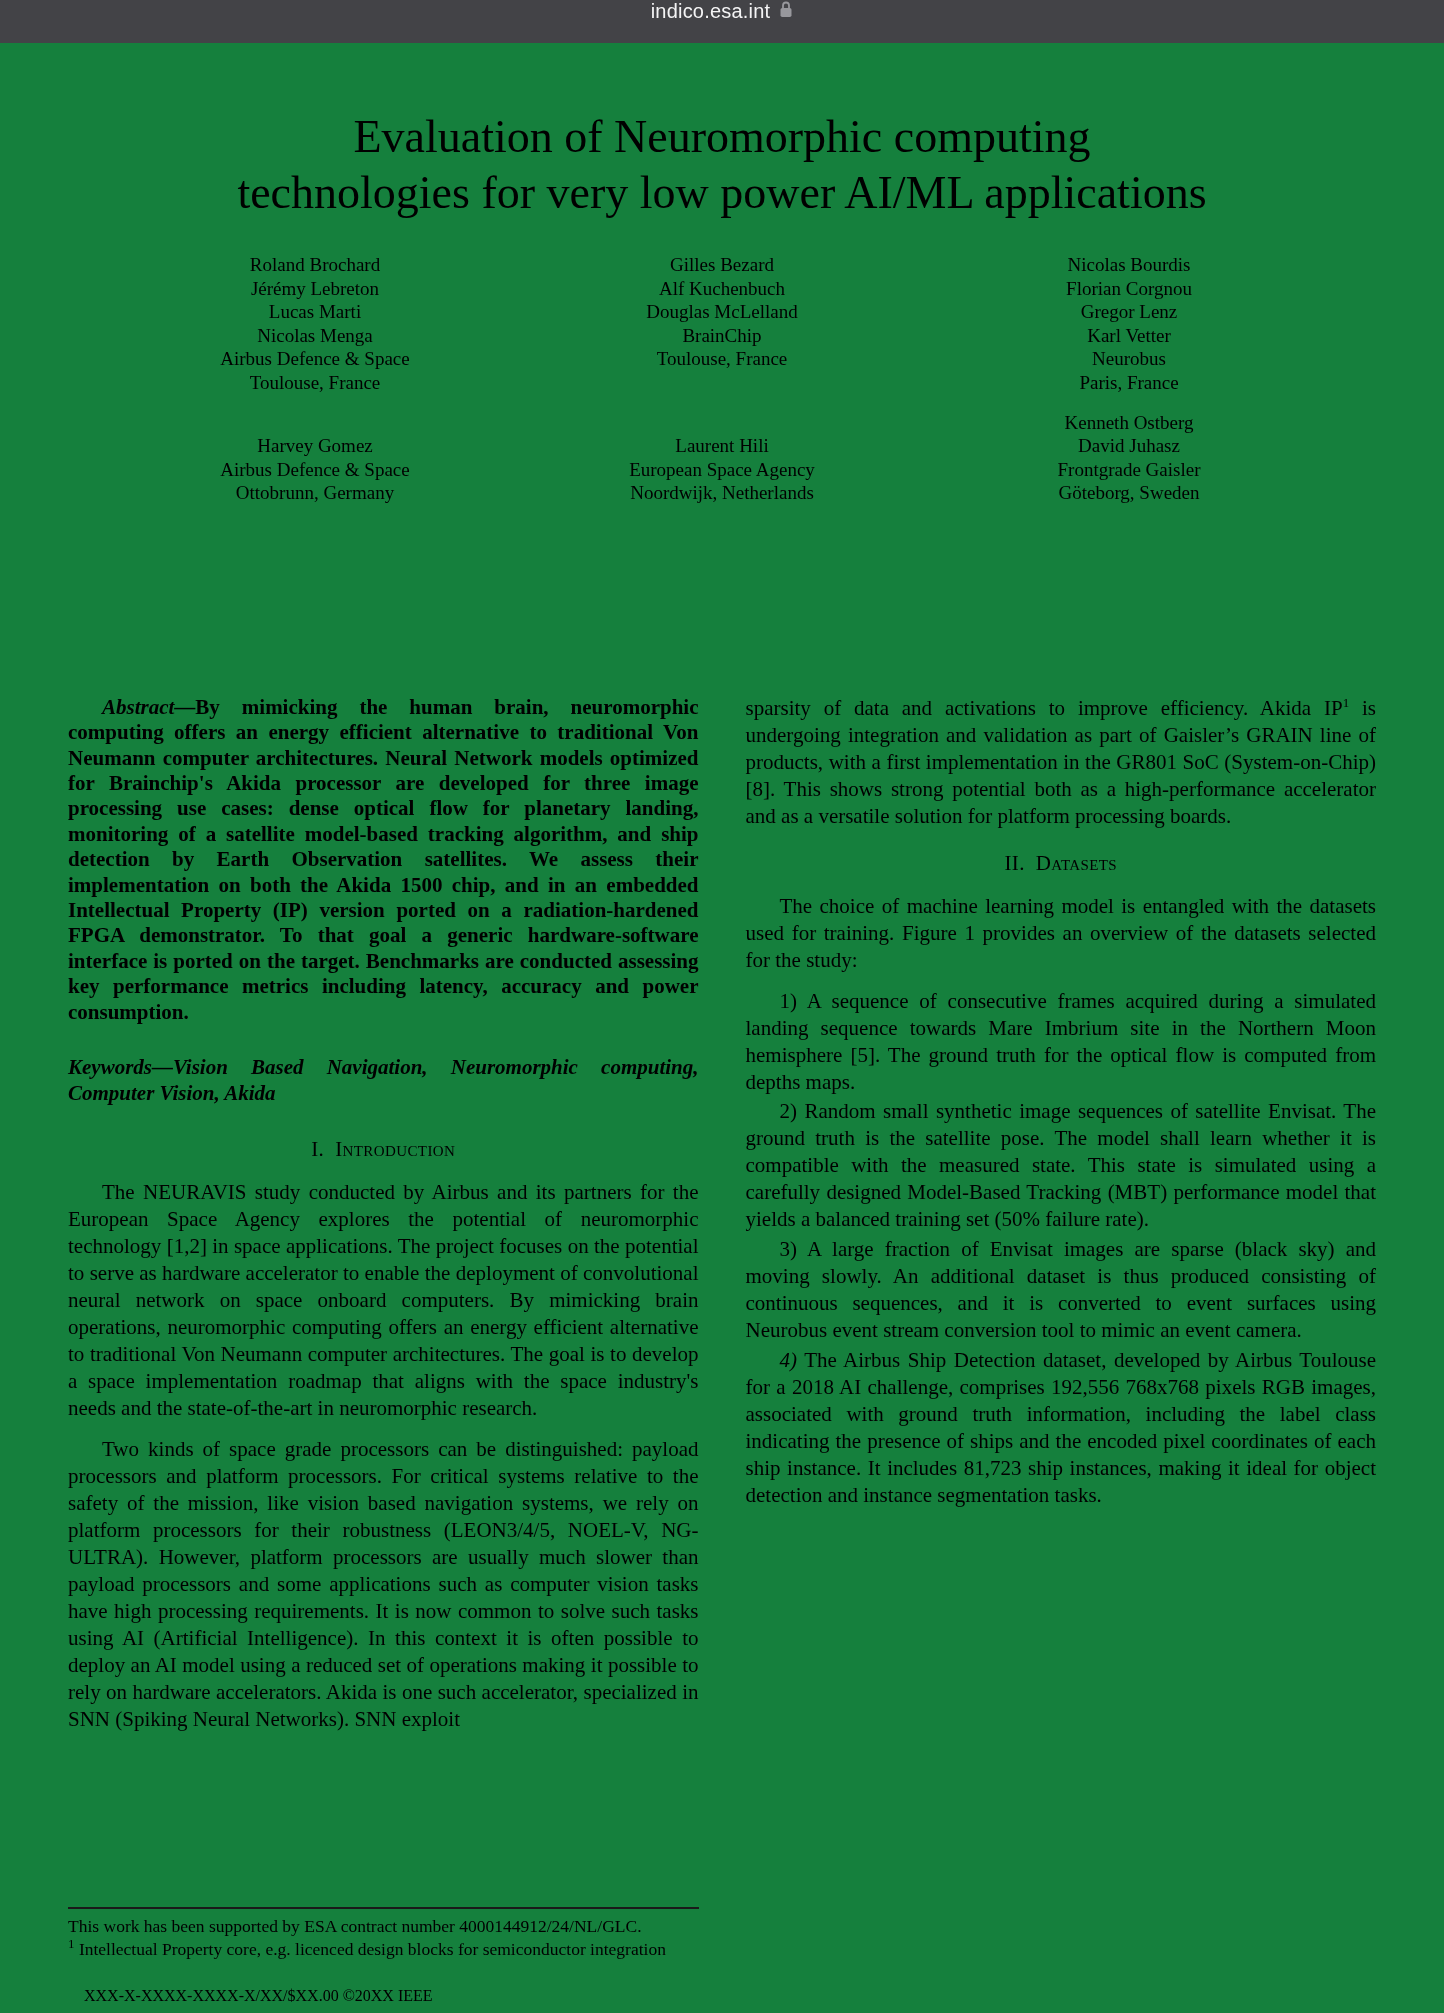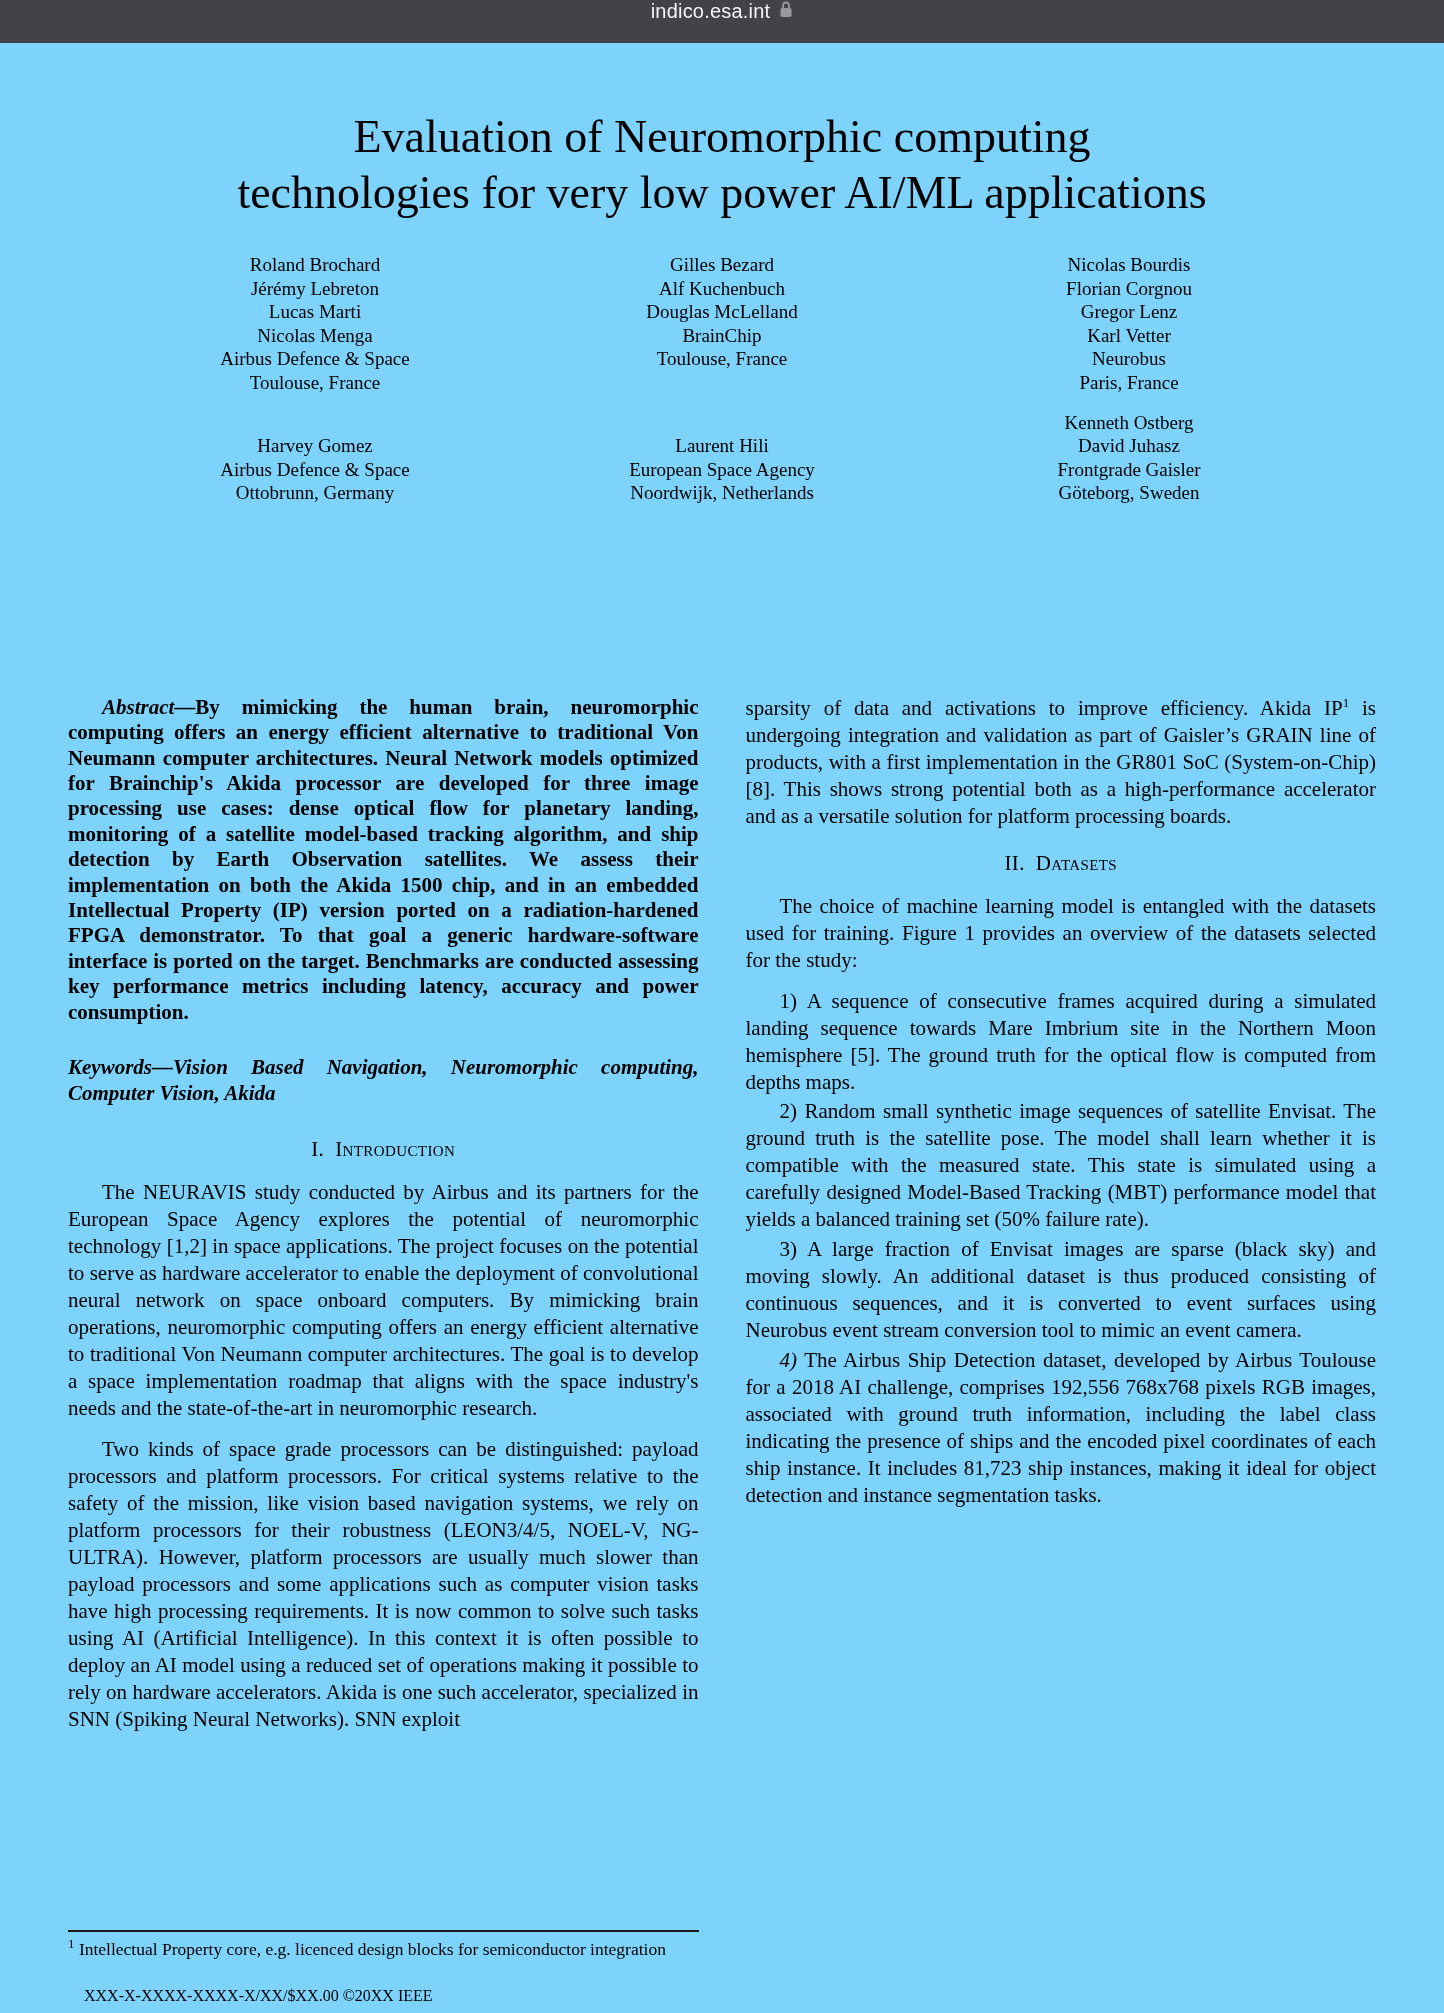"Evaluation of Neuromorphic computing" .page { background: #7dd3fc -> #15803d }
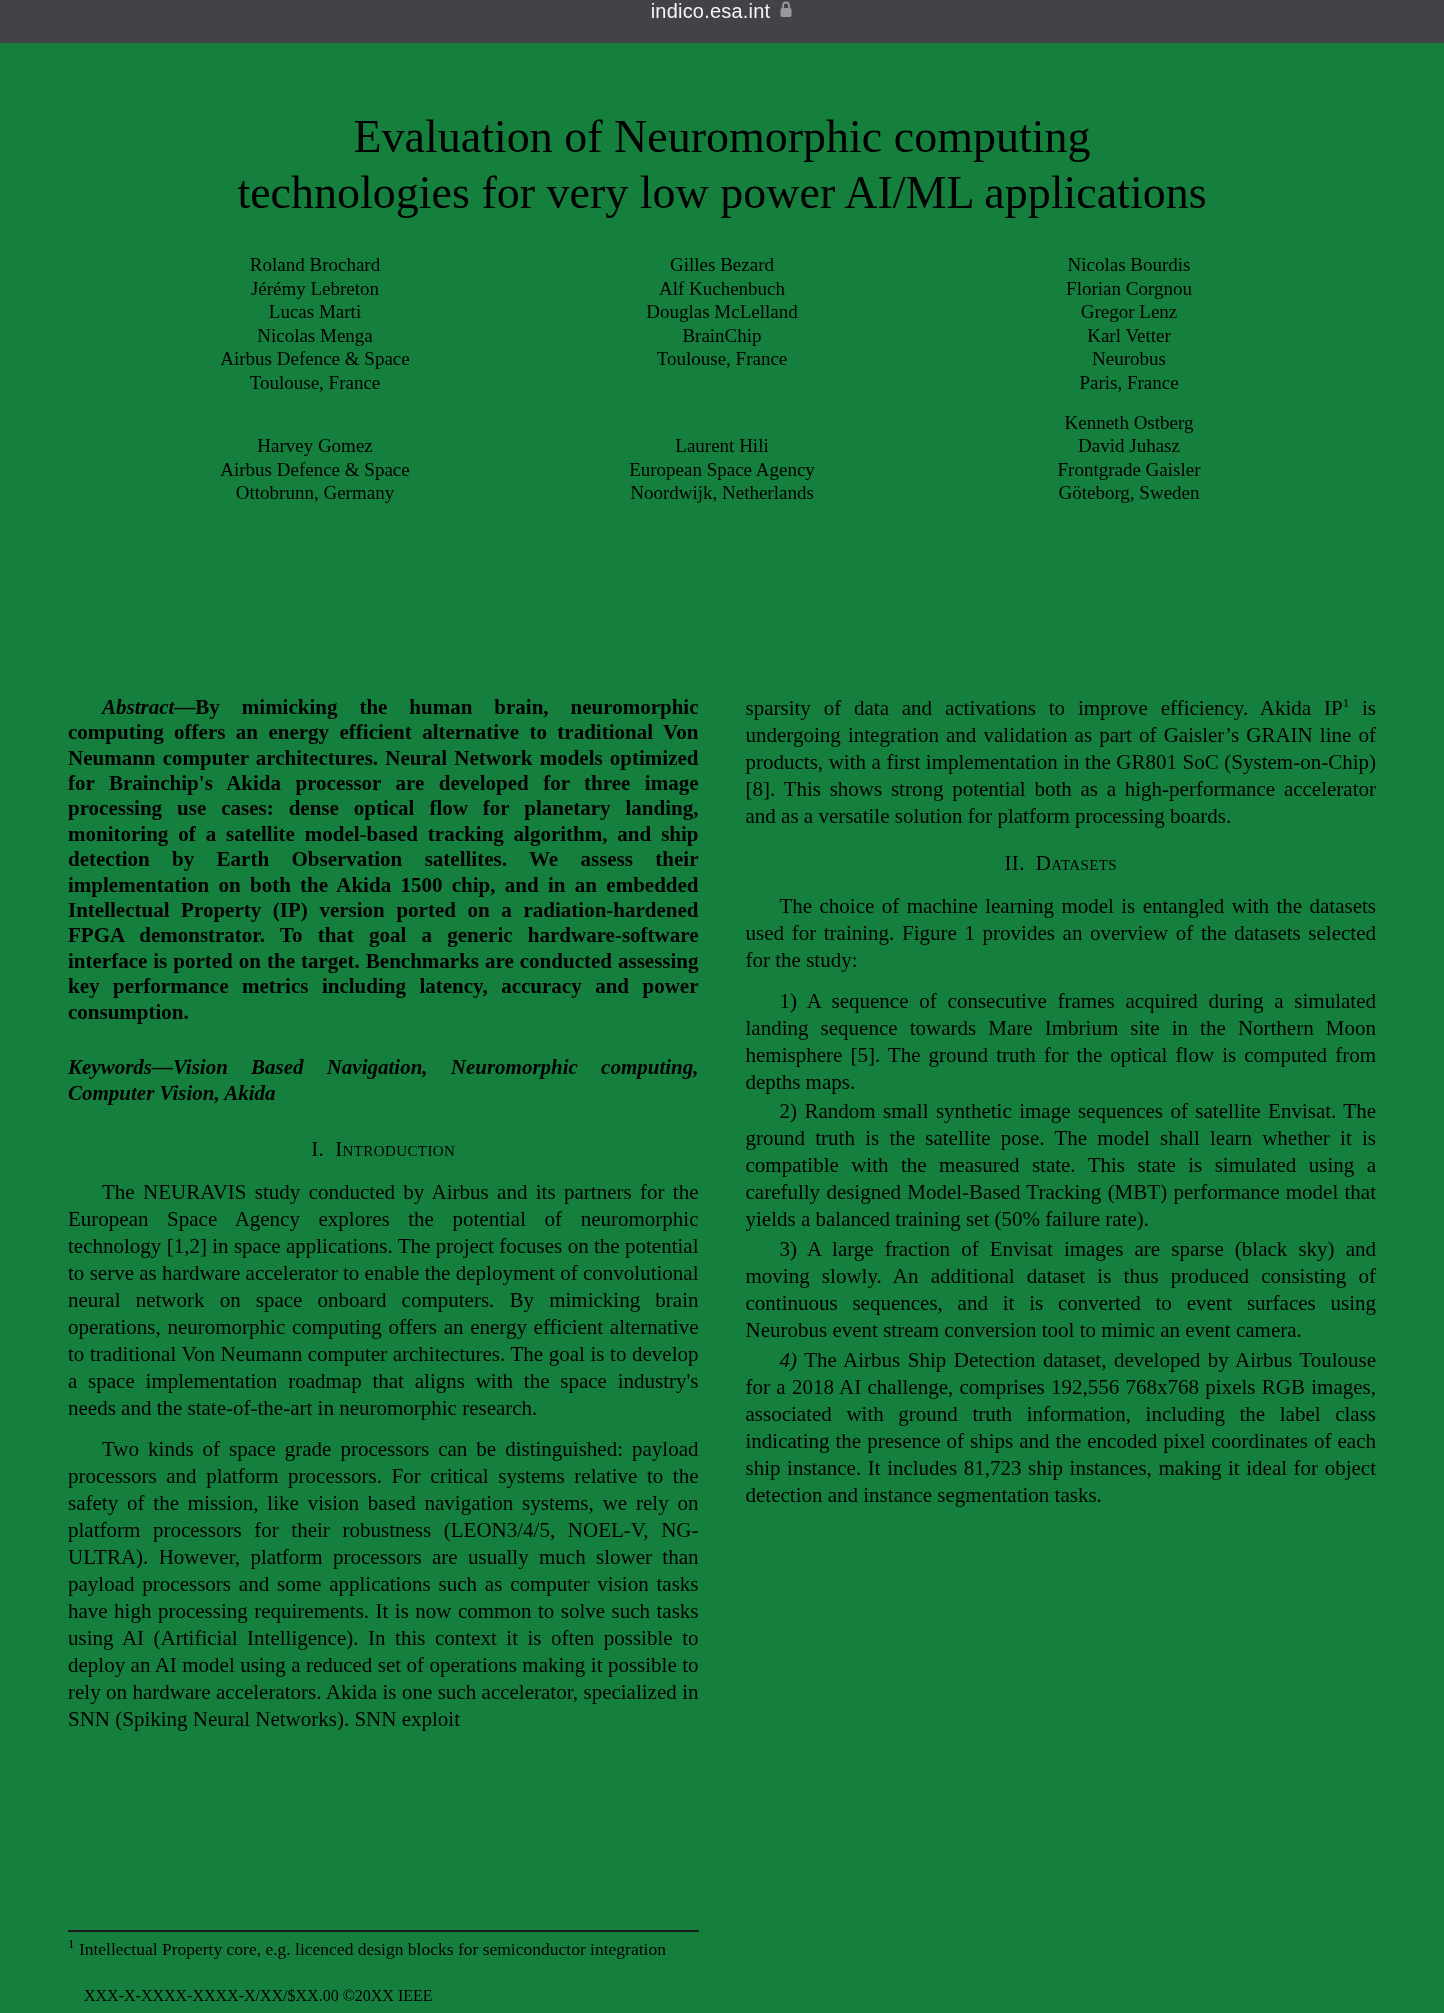"This work has been supported" p { html: none -> <p>This work has been supported by ESA contract number 4000144912/24/NL/GLC.</p> }
